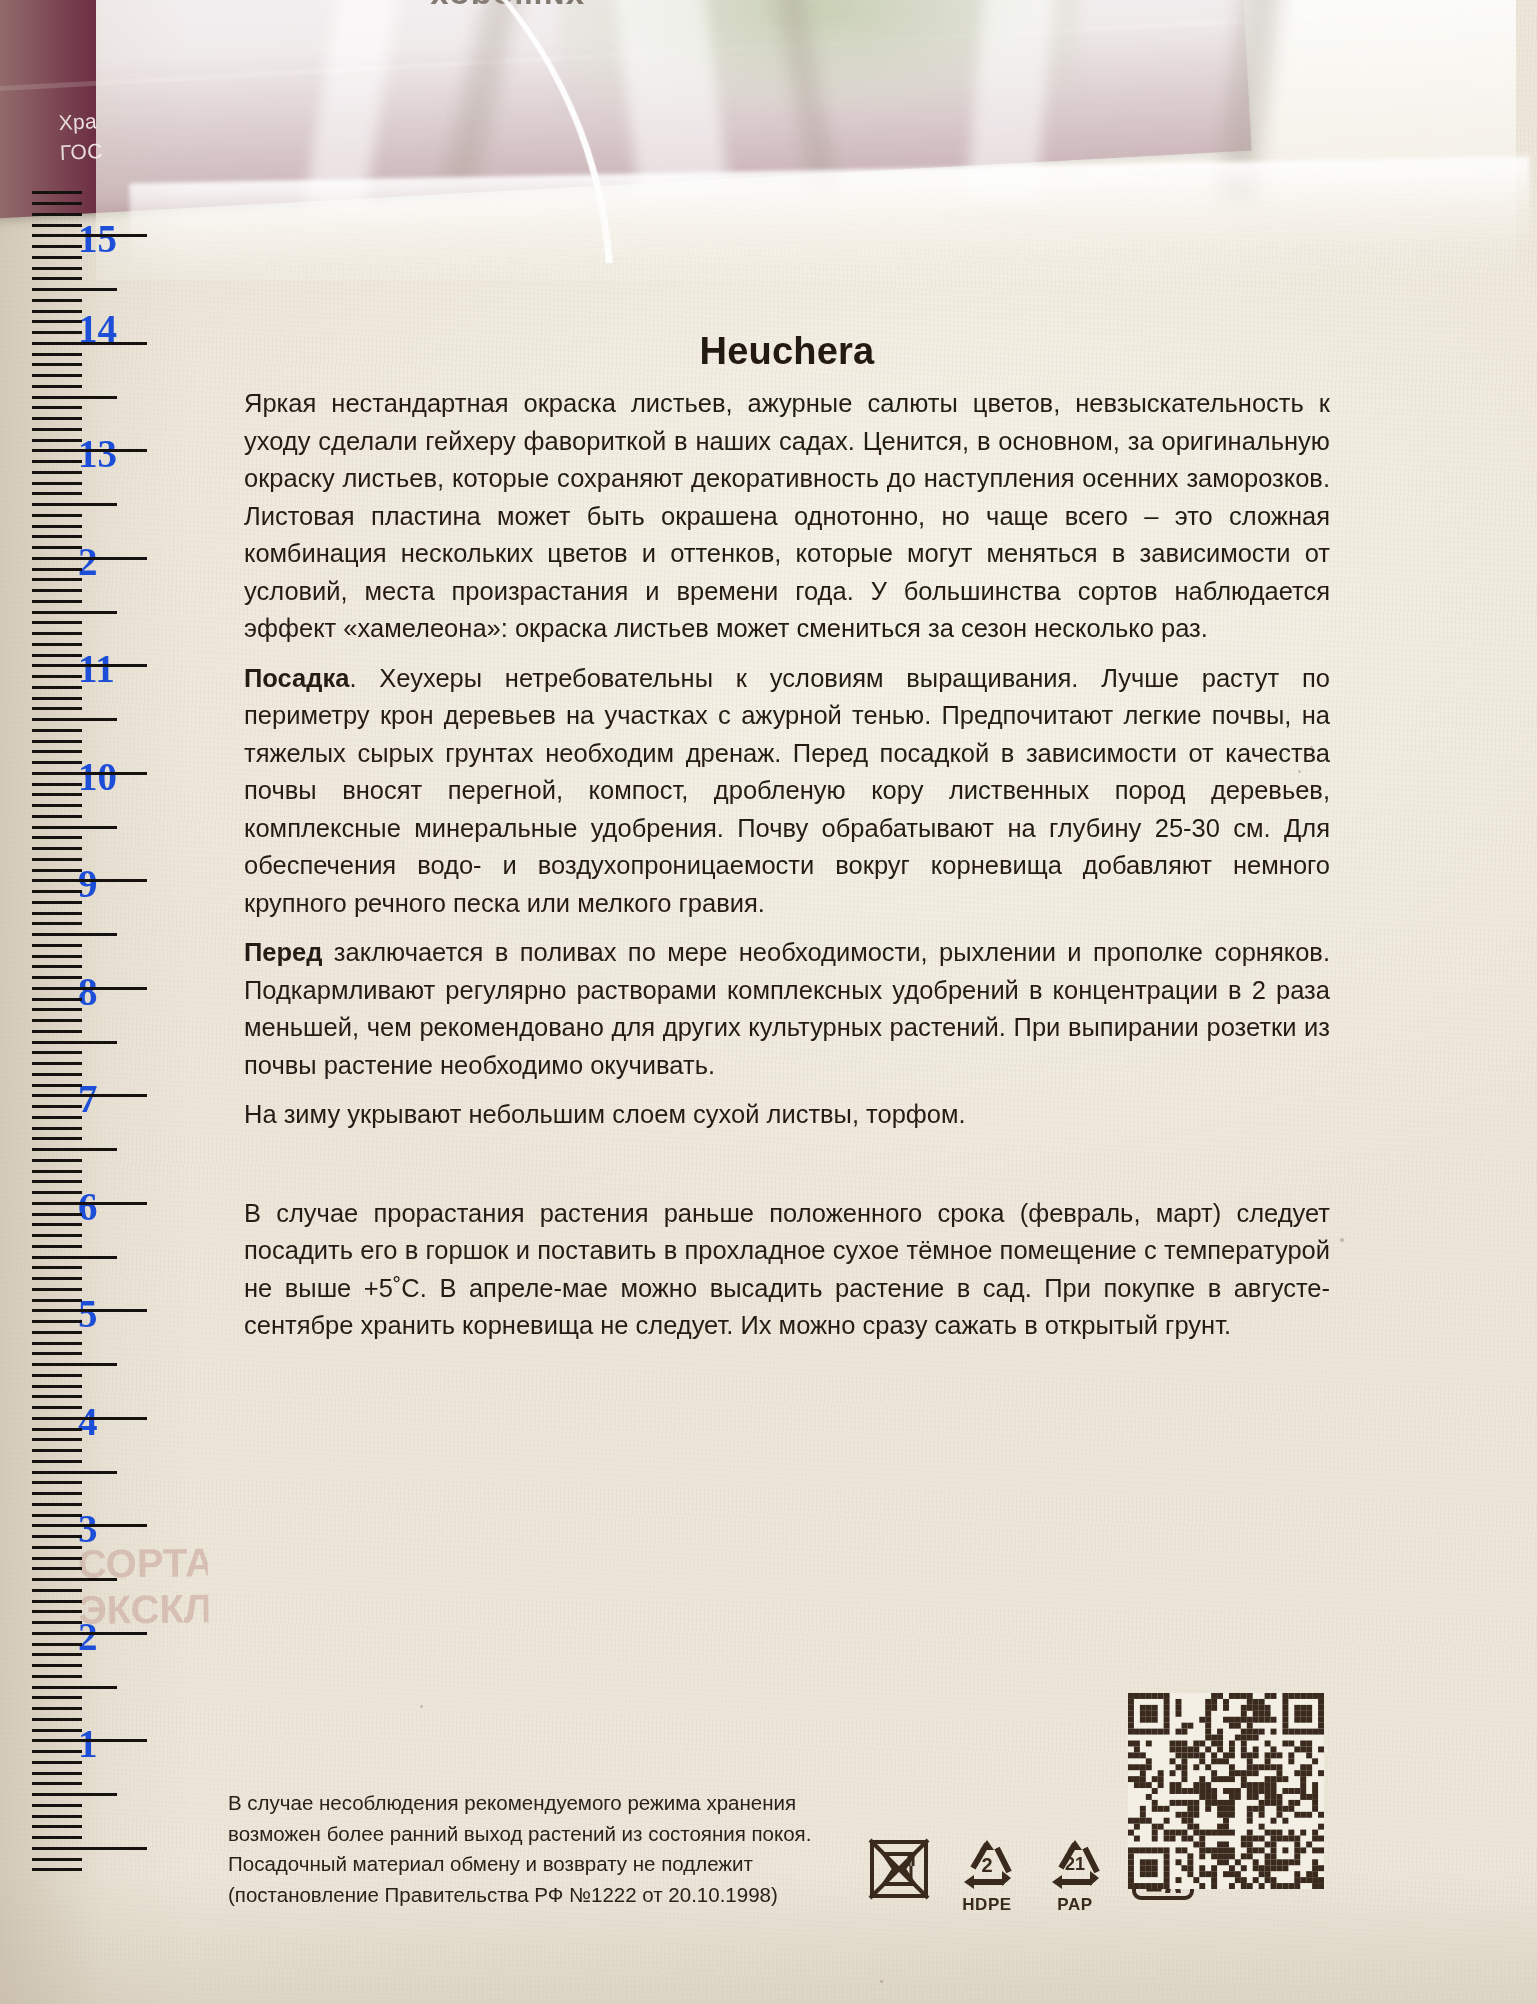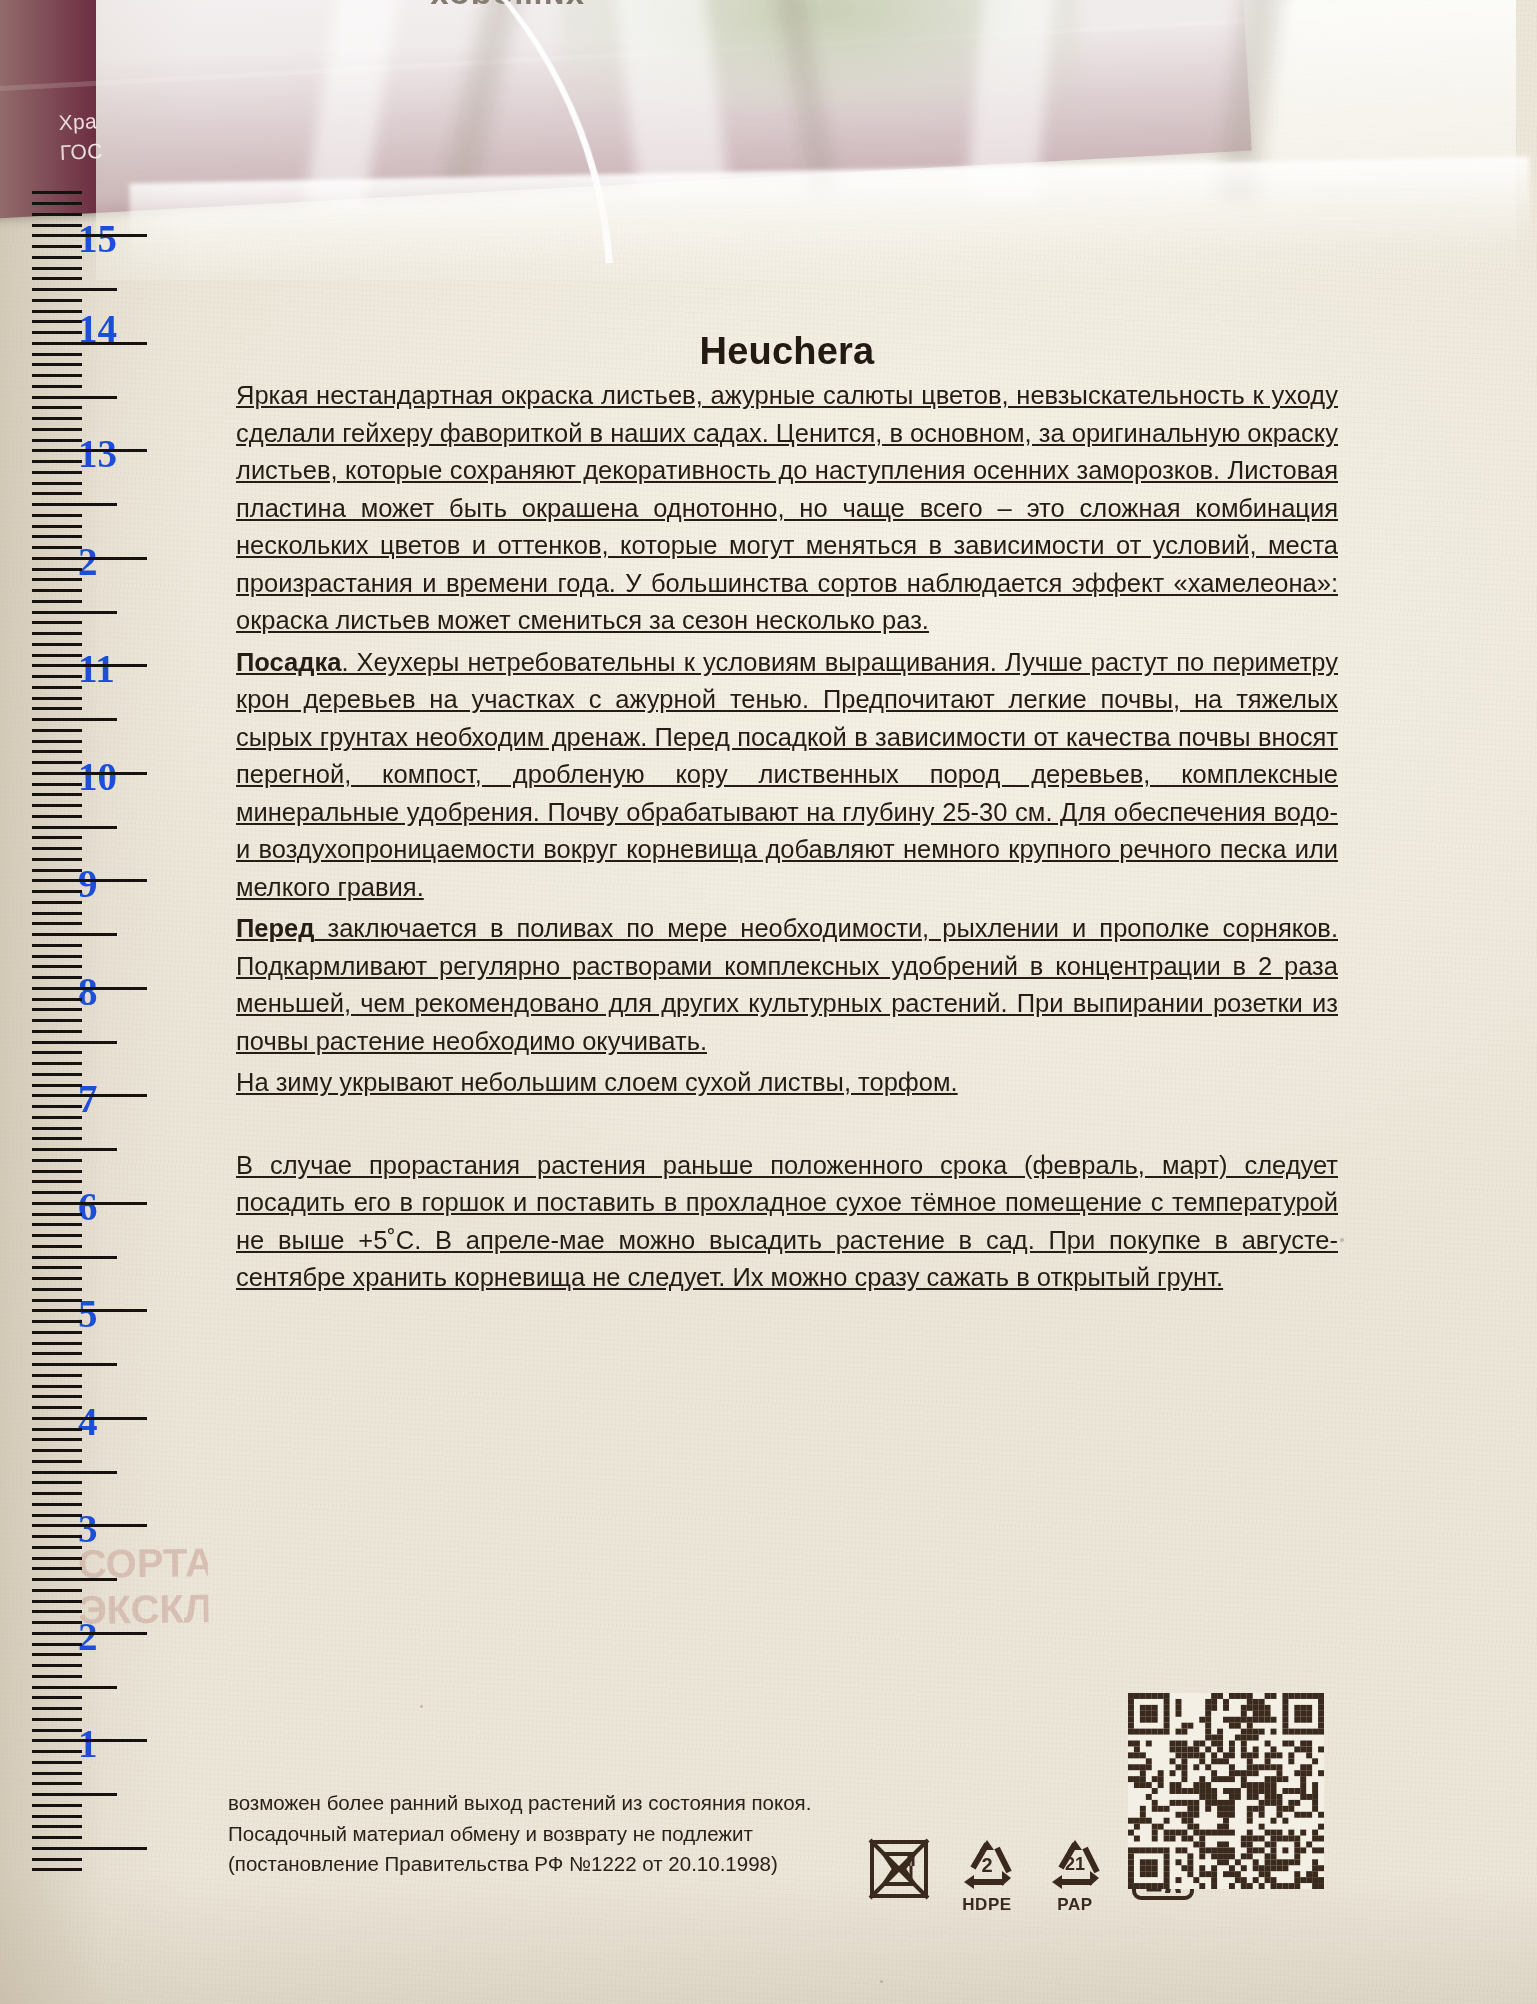"Яркая нестандартная окраска листьев," .body-text p { margin: 4px -> 12px; text-decoration: underline -> none }
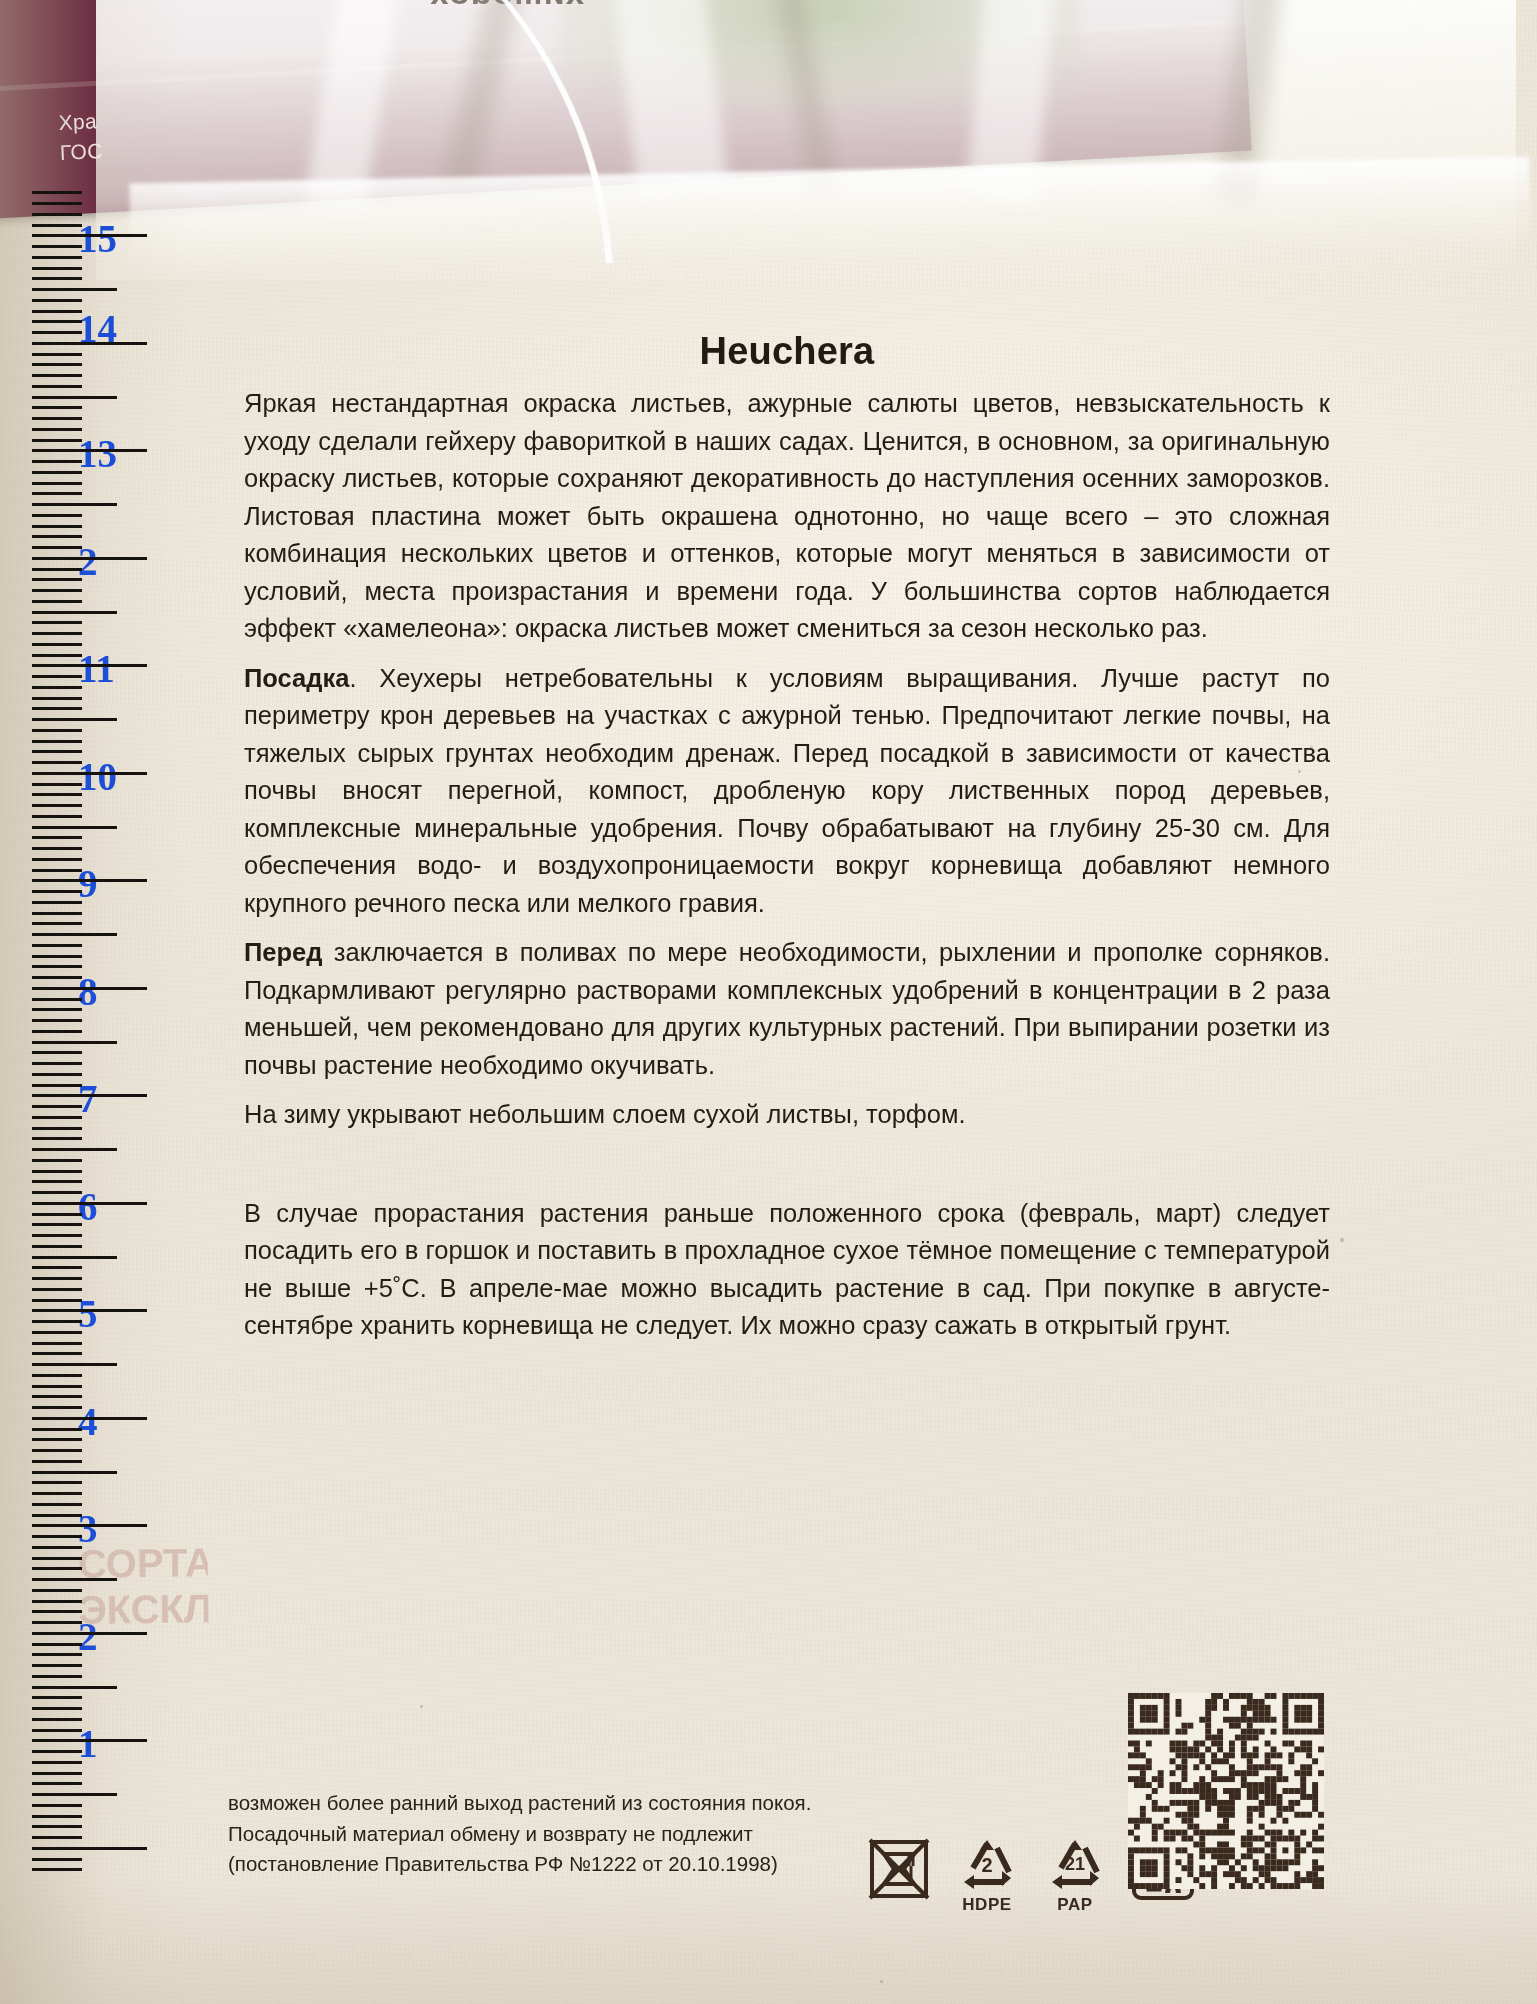"В случае несоблюдения рекомендуемого" div { html: none -> <div>В случае несоблюдения рекомендуемого режима хранения</div> }
